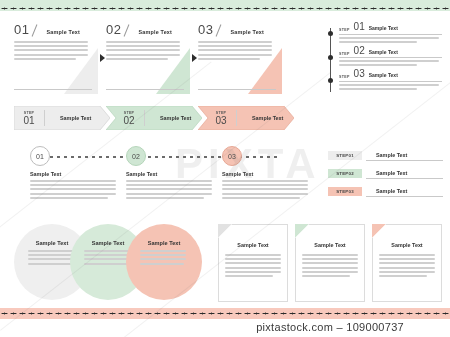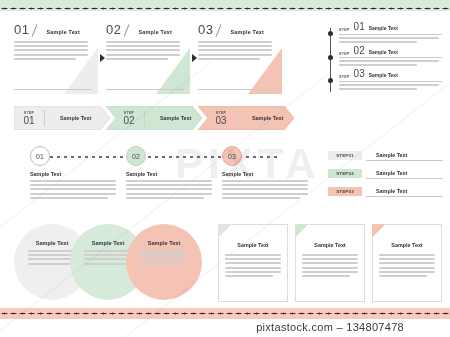"pixtastock.com – 134807478" div.footer { text: 134807478 -> 109000737 }
